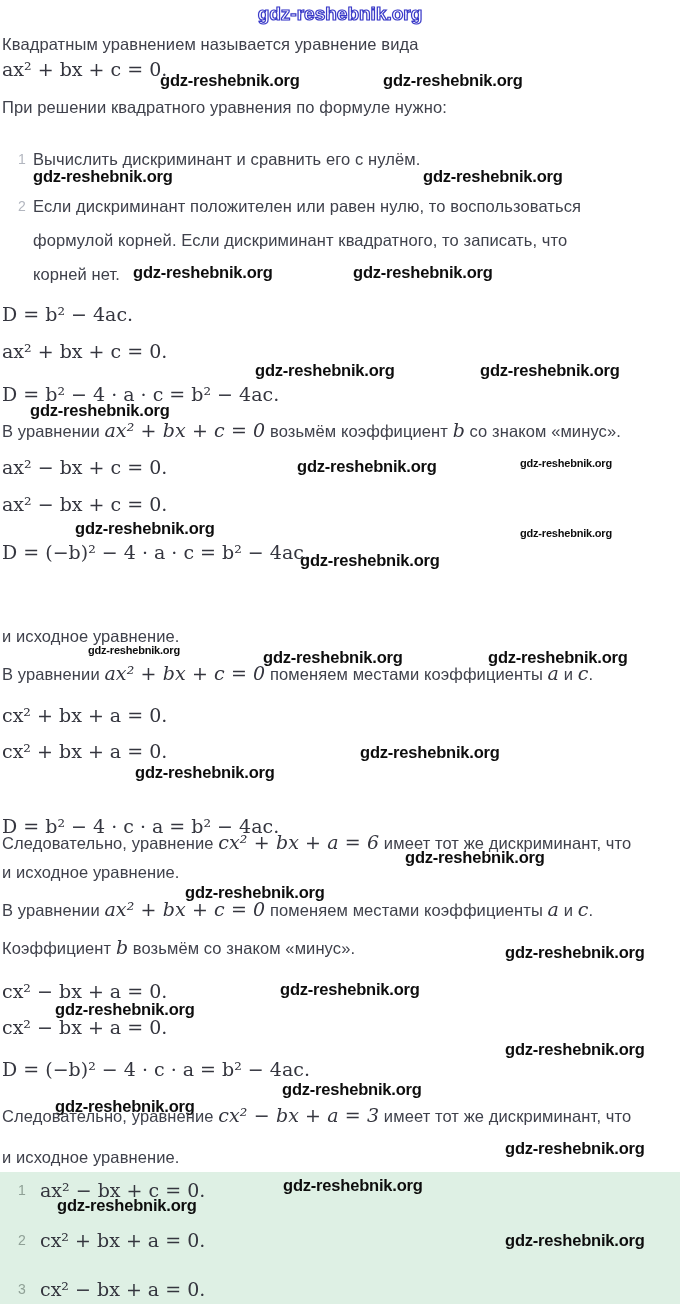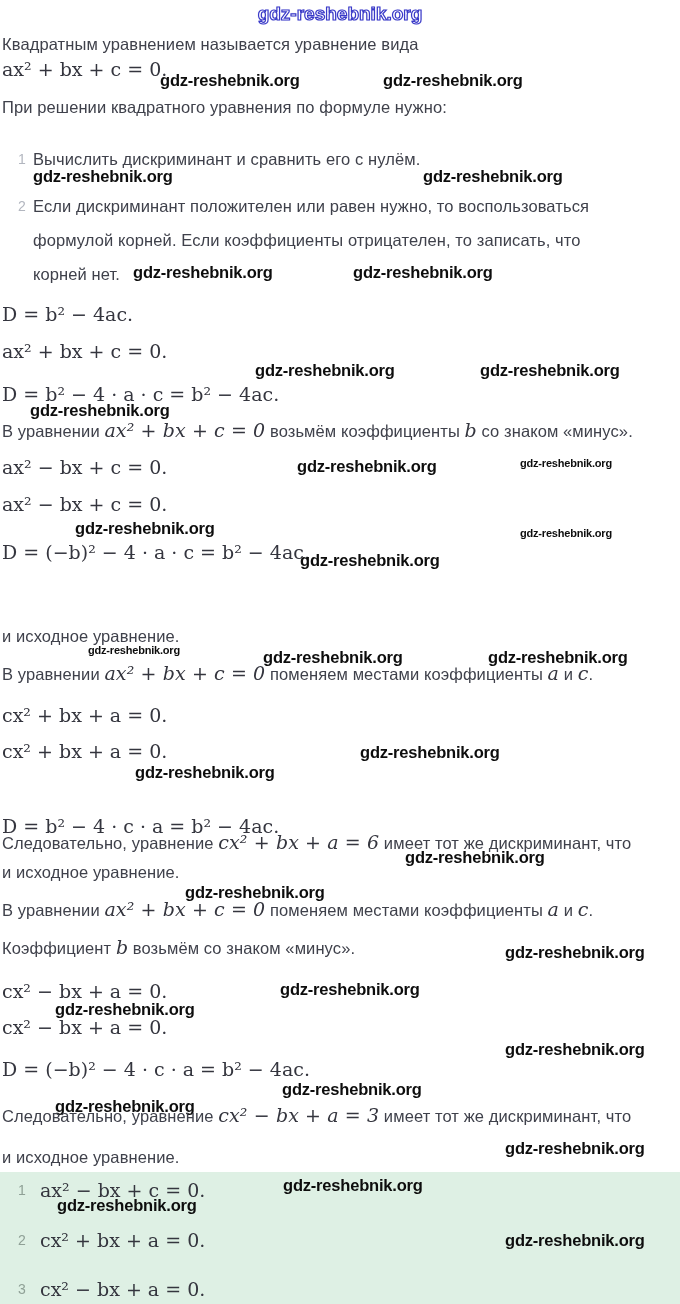"Если дискриминант положителен или равен" div.line { text: нужно -> нулю }
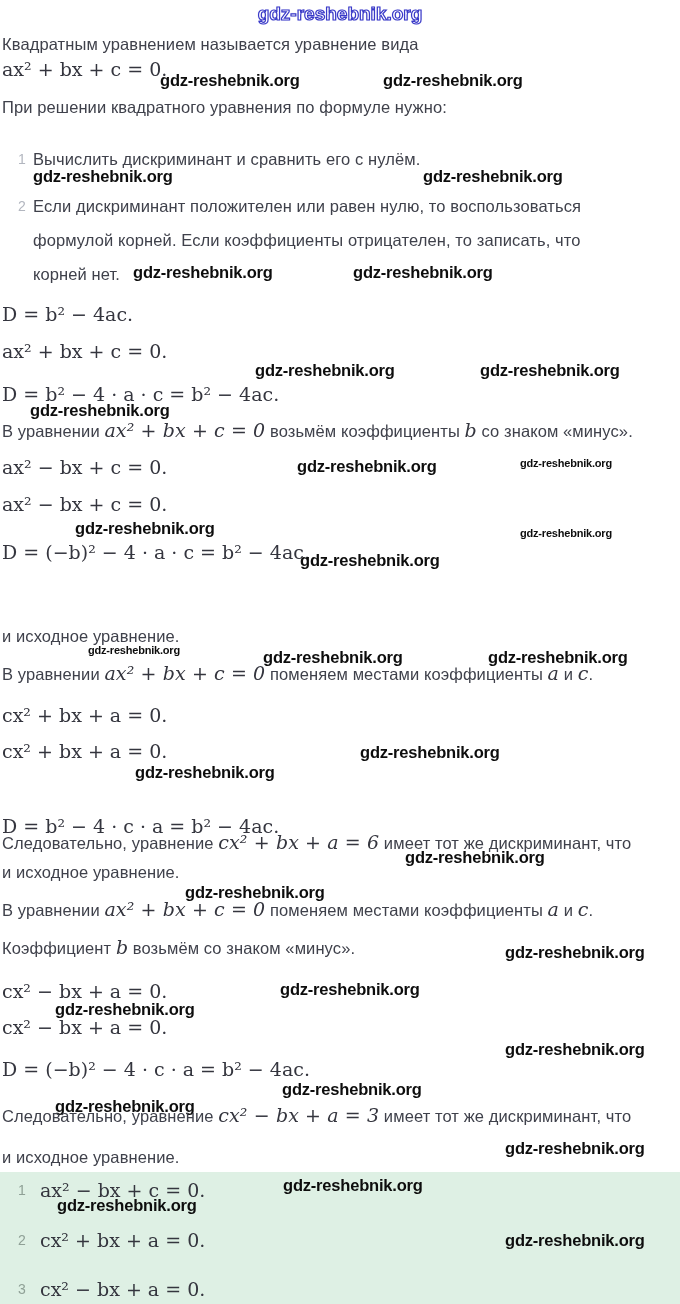"формулой корней. Если коэффициенты" div.line { text: коэффициенты отрицателен -> дискриминант квадратного }
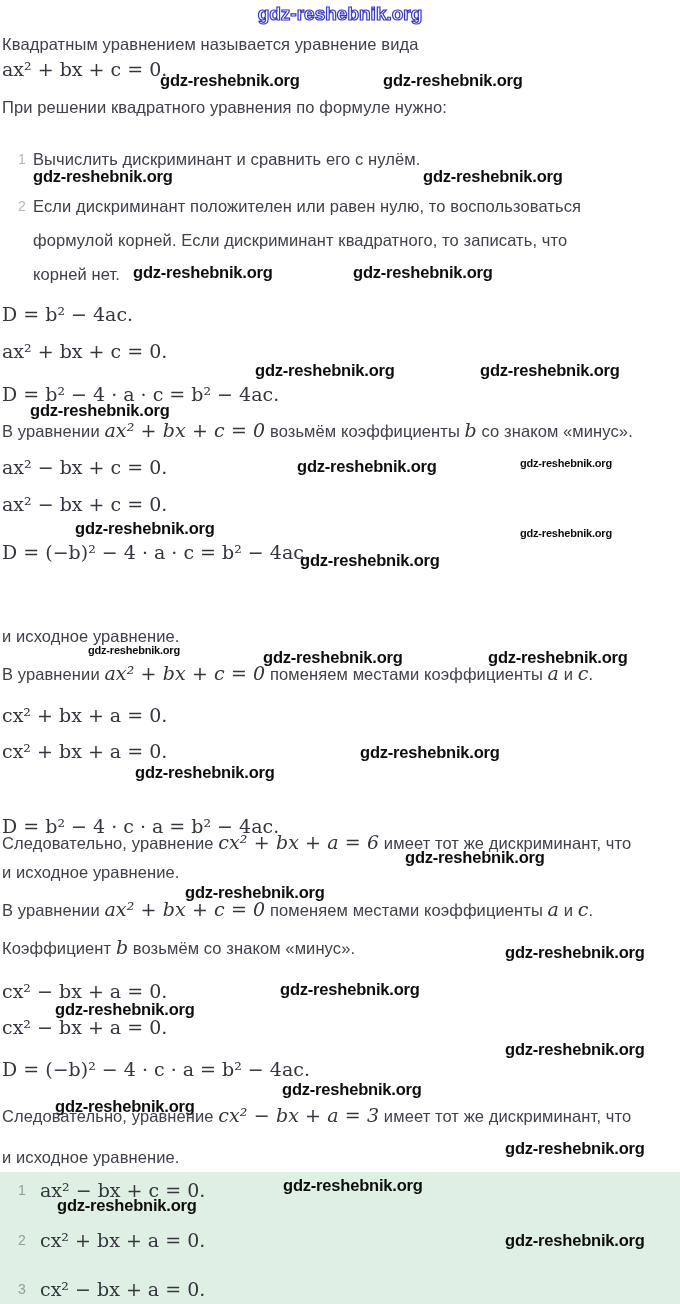"возьмём коэффициенты" span { text: коэффициенты -> коэффициент }
